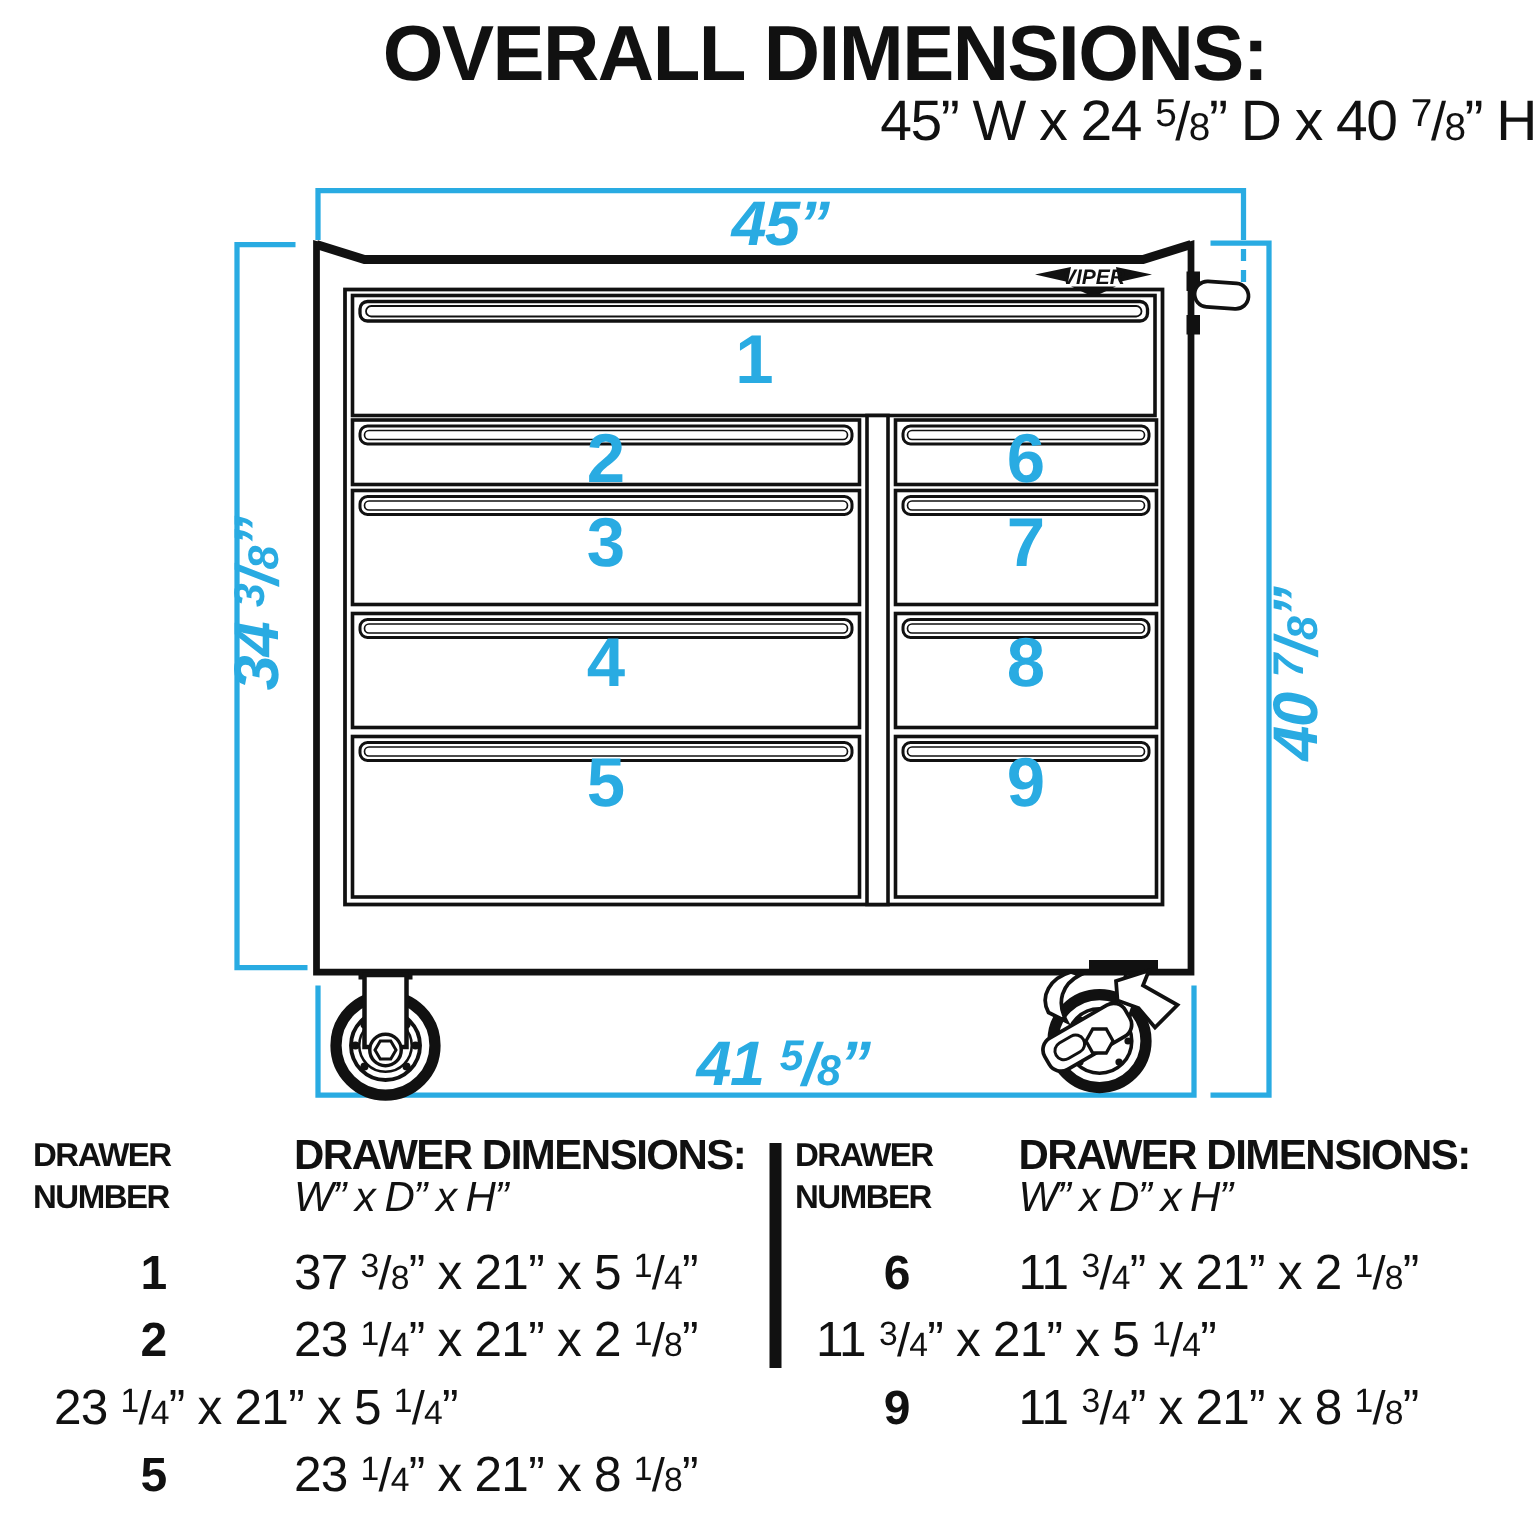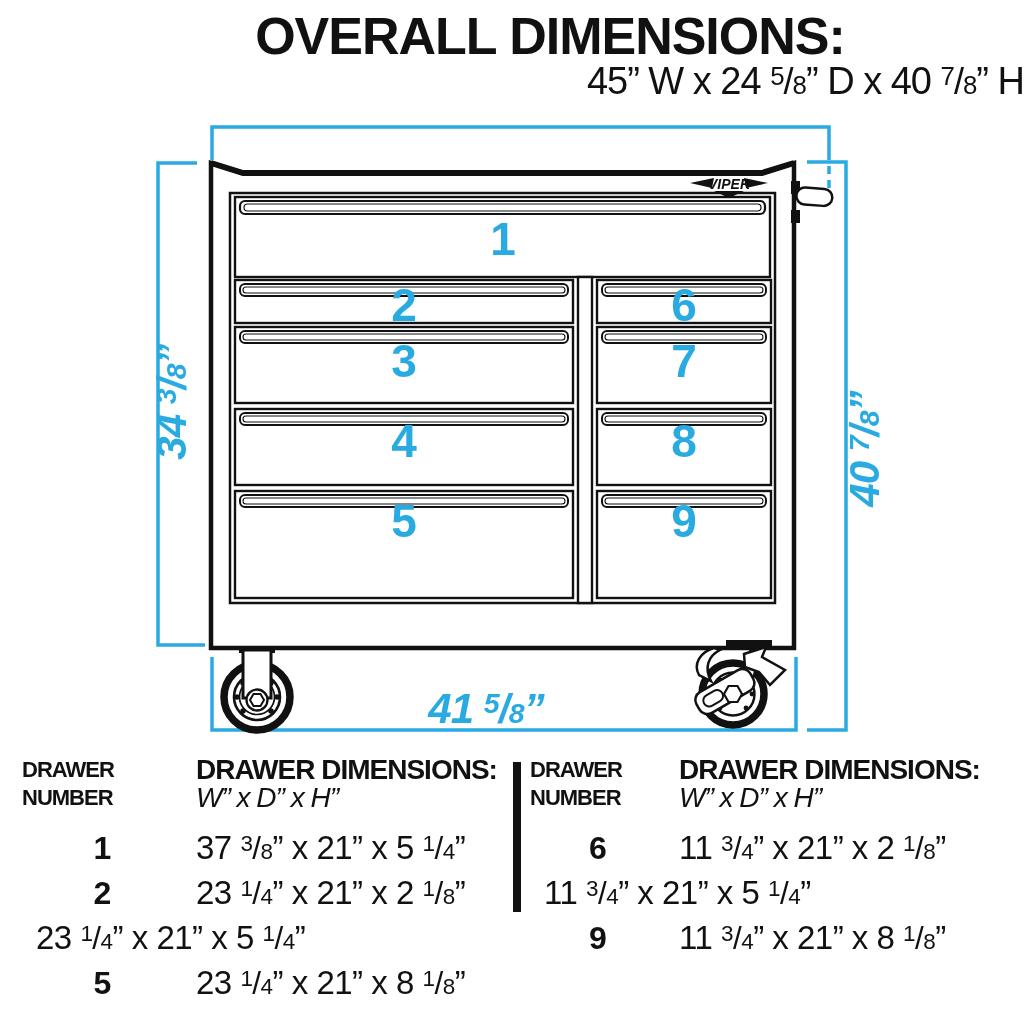"45”" div.dim-label { html: none -> <div>45”</div> }
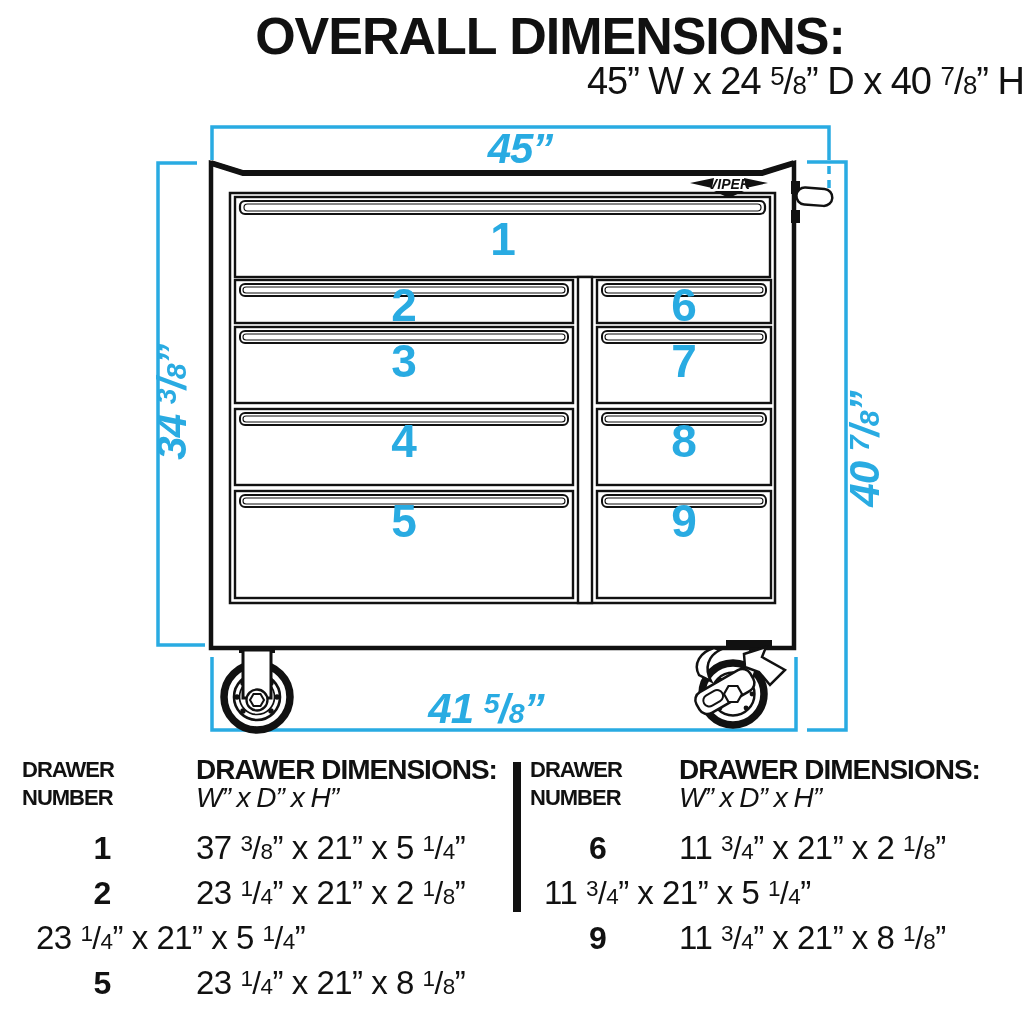"41 5/8”" div.dim-label { left: 376px -> 412px }
